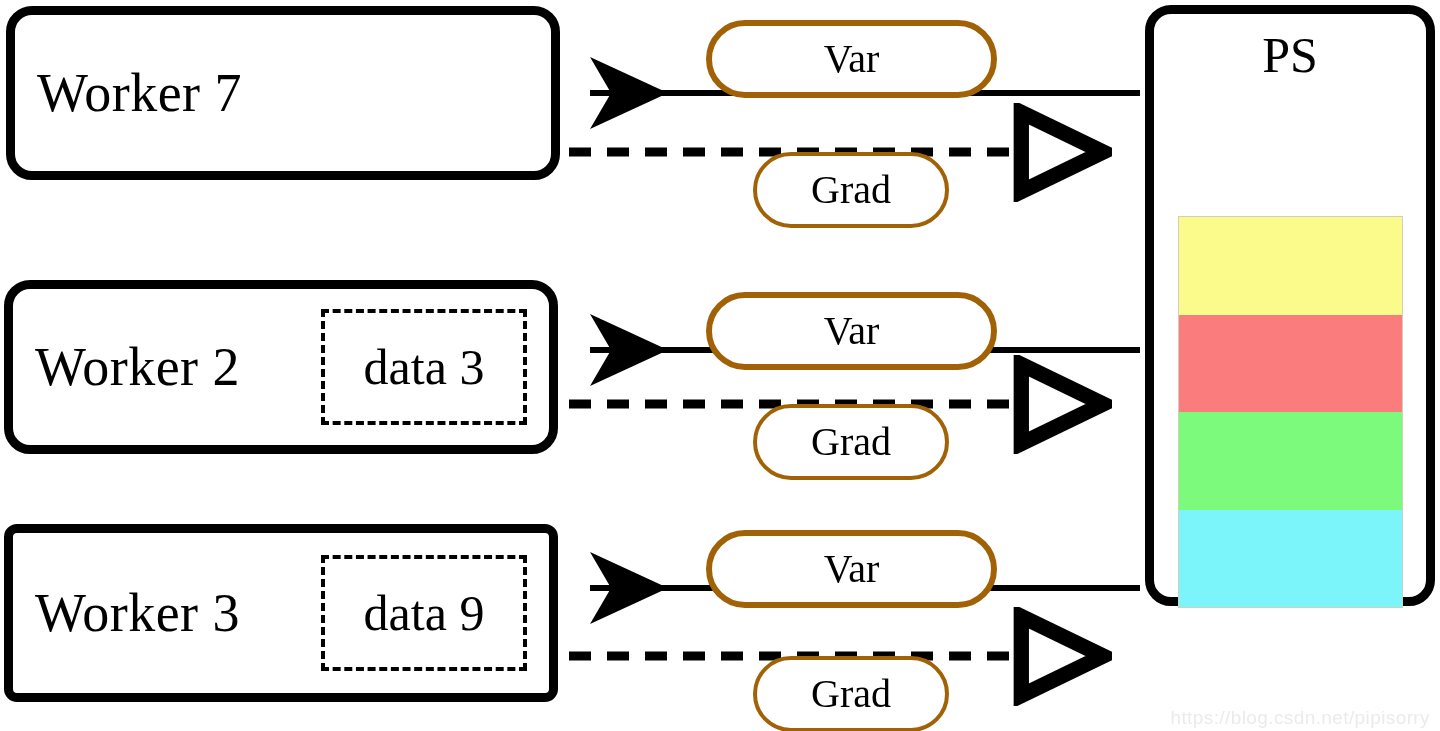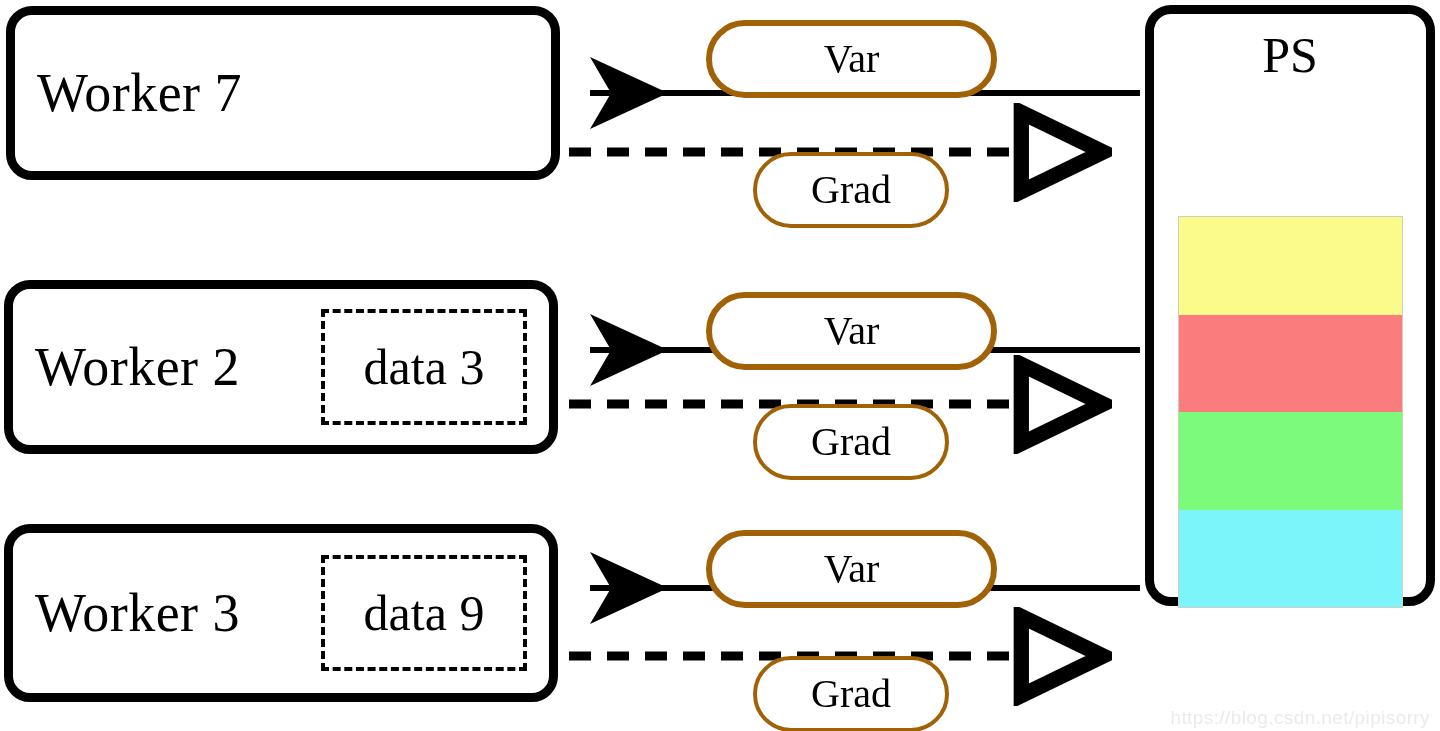"Worker 3" div.worker-box { border-radius: none -> 13px }
